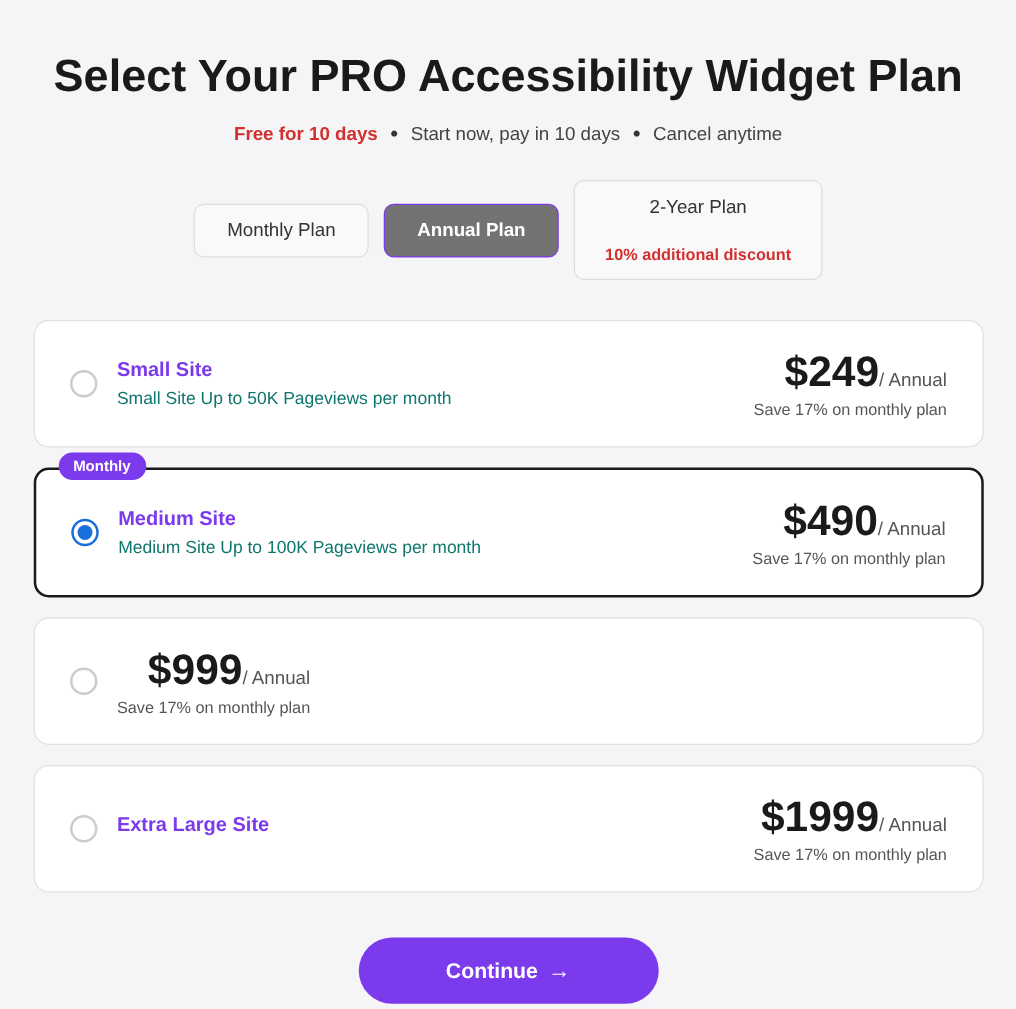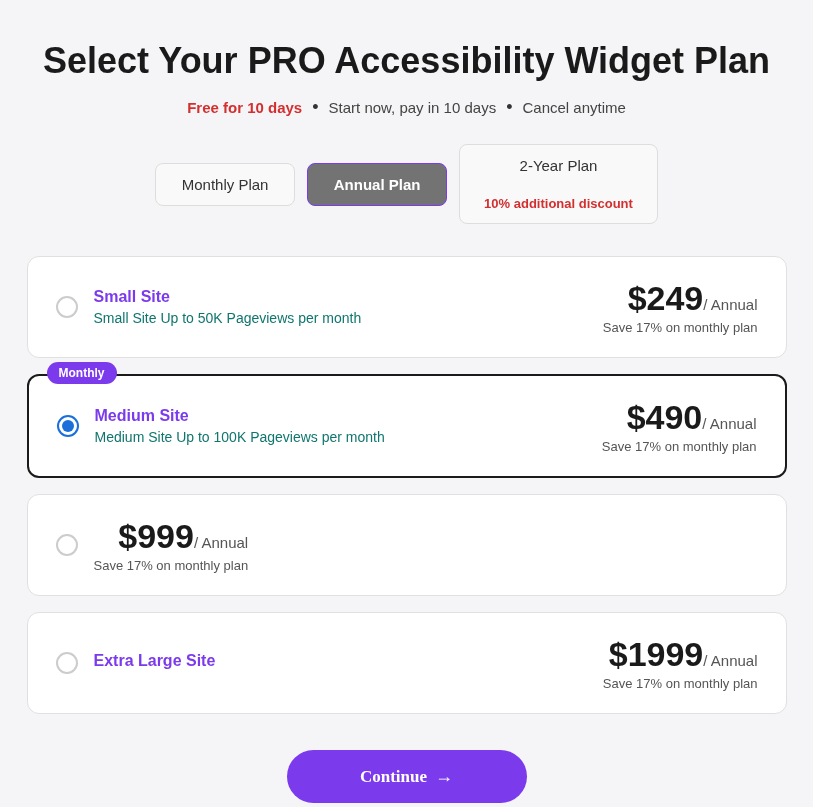"Continue" .continue-btn { font-family: Liberation Serif, serif -> none }
